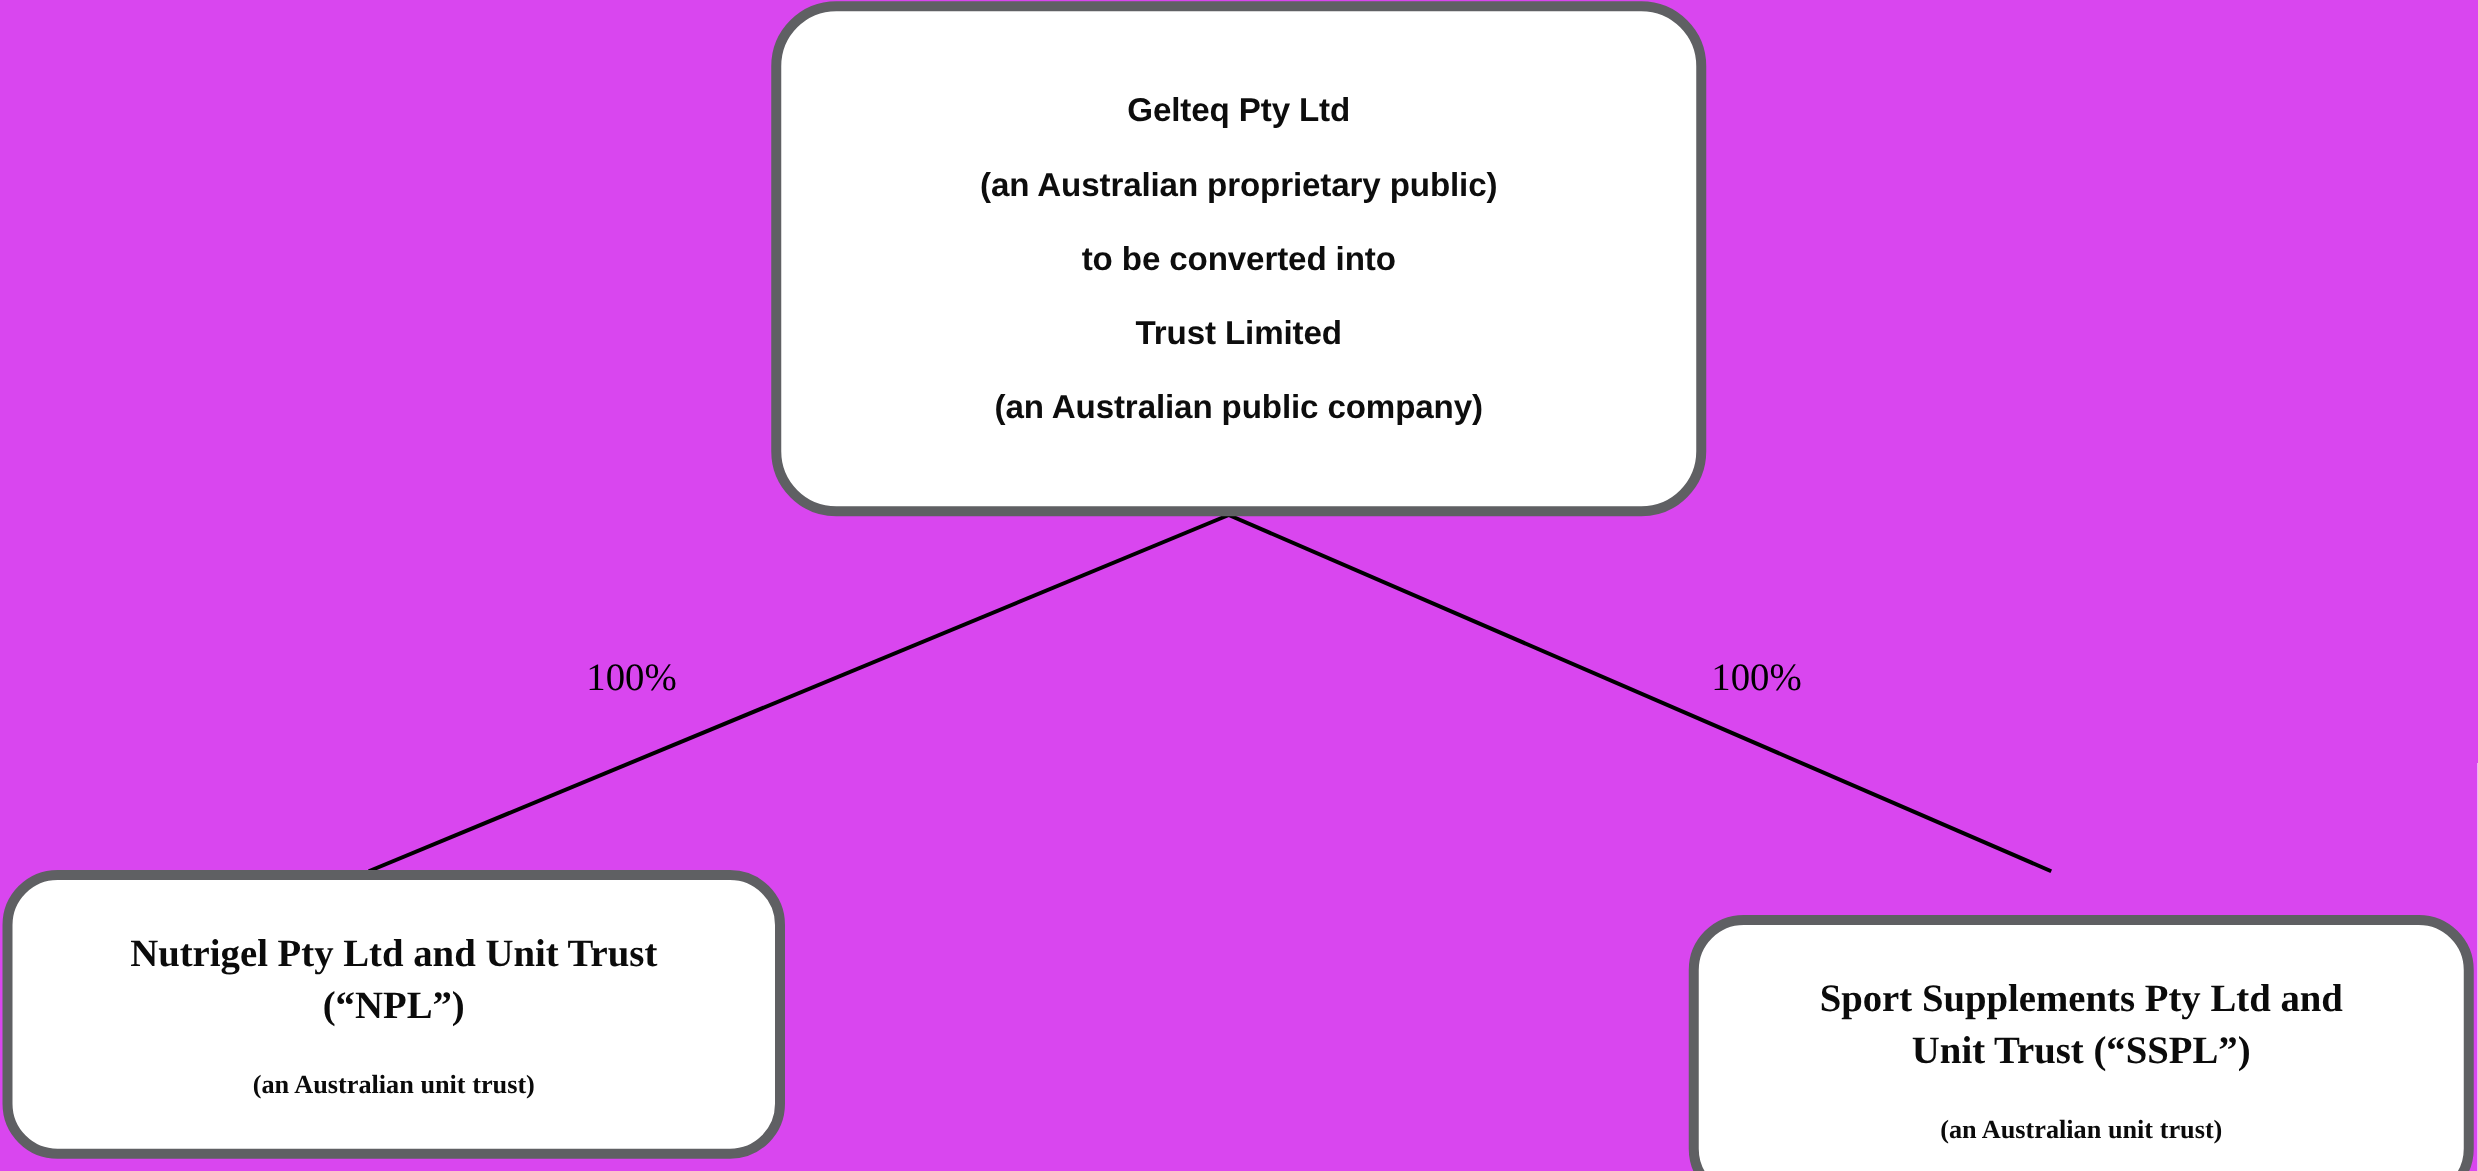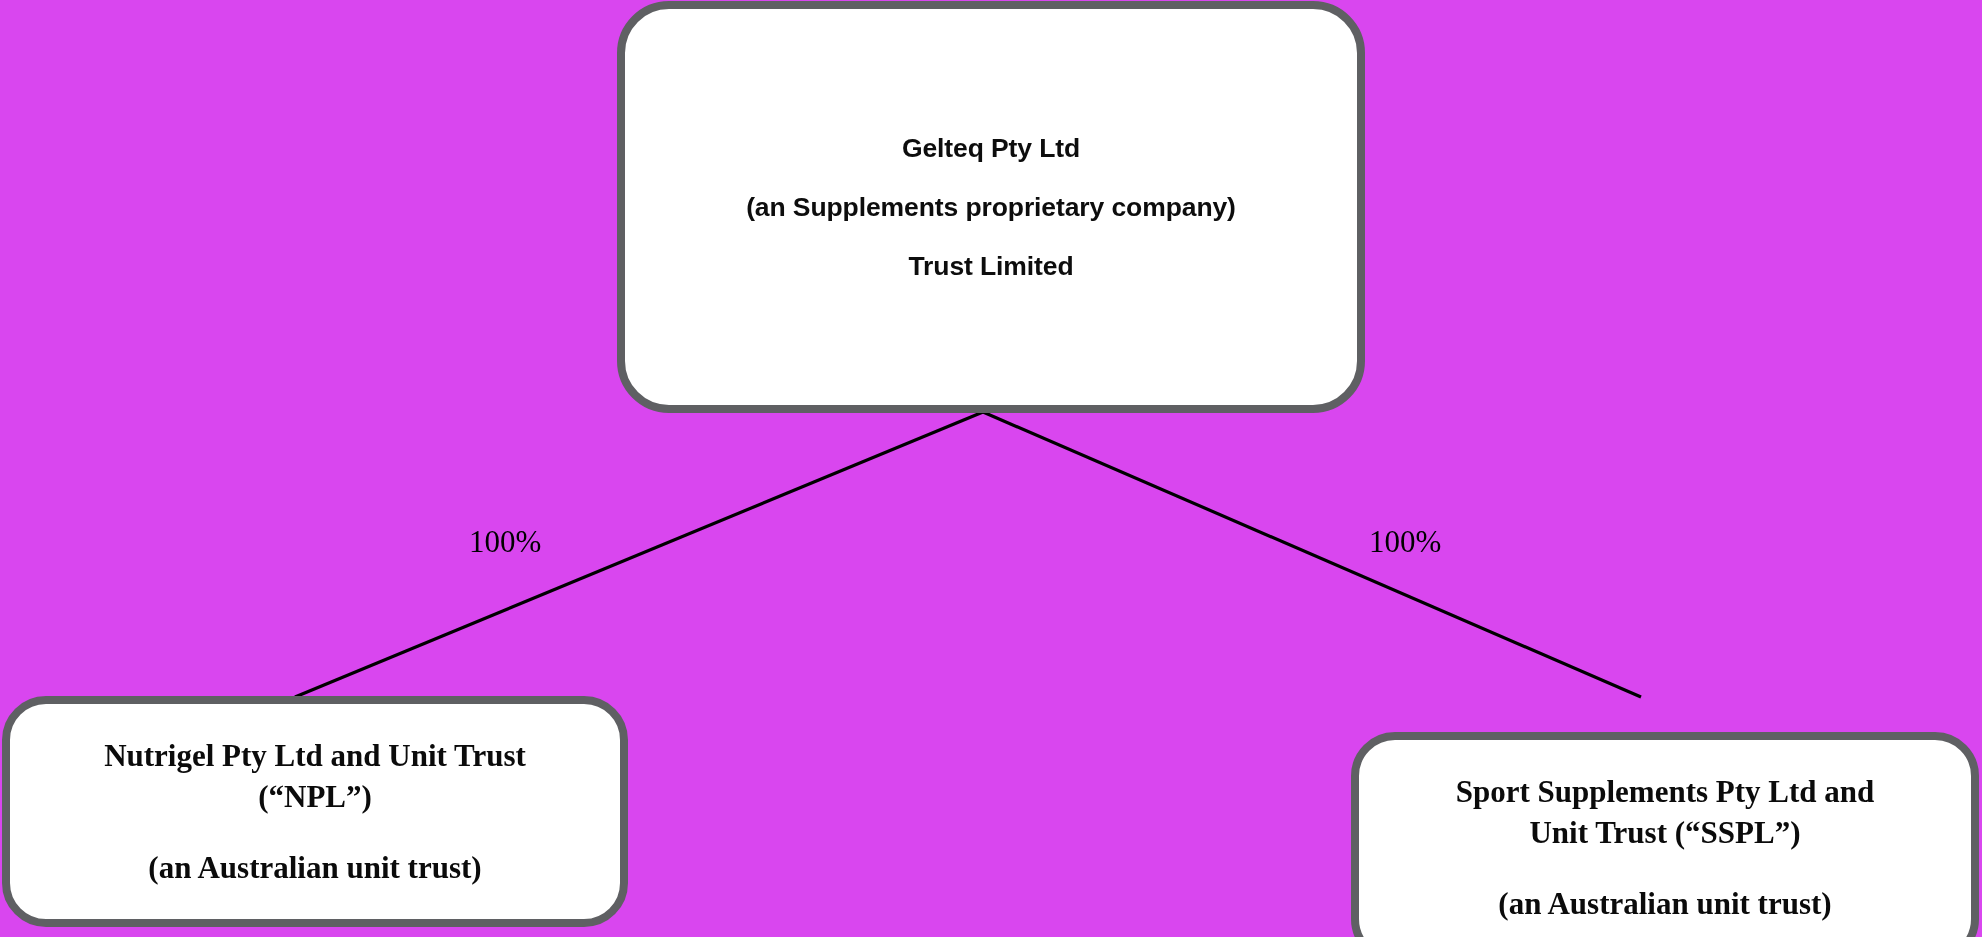"(an Supplements proprietary company)" div.line { text: Supplements proprietary company -> Australian proprietary public }
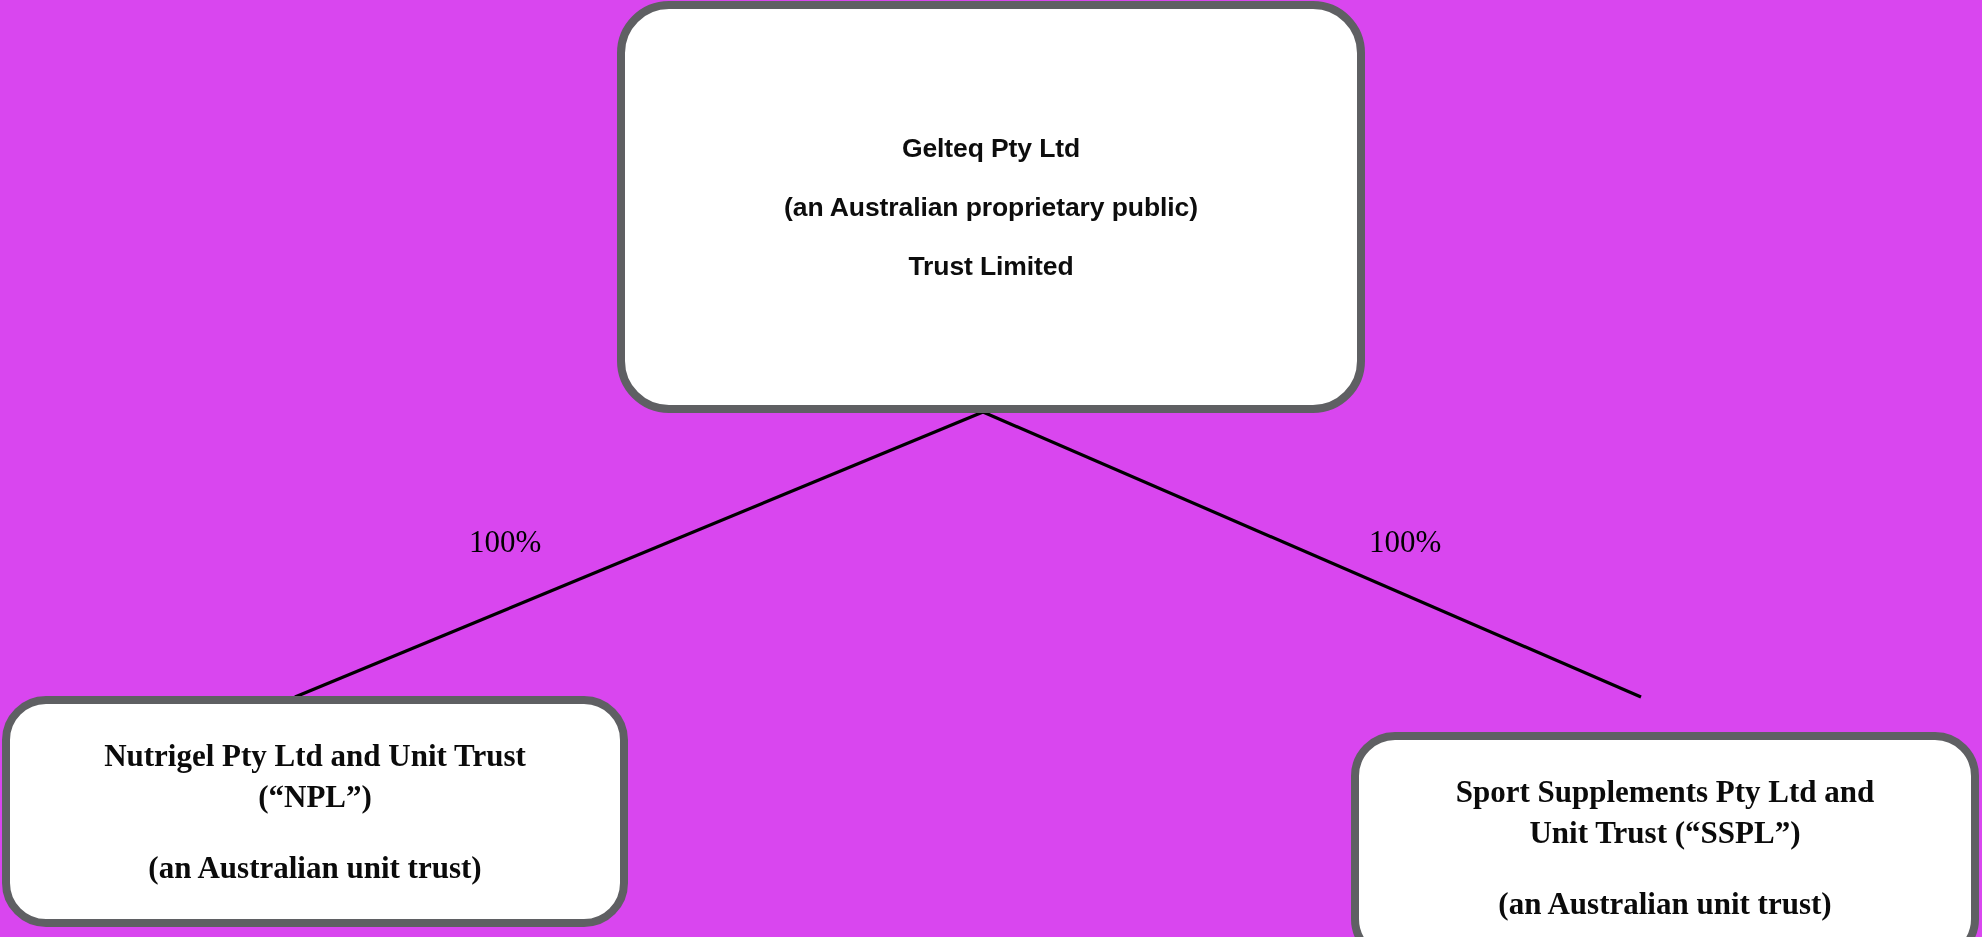"to be converted into" div.line { html: none -> <div>to be converted into</div> }
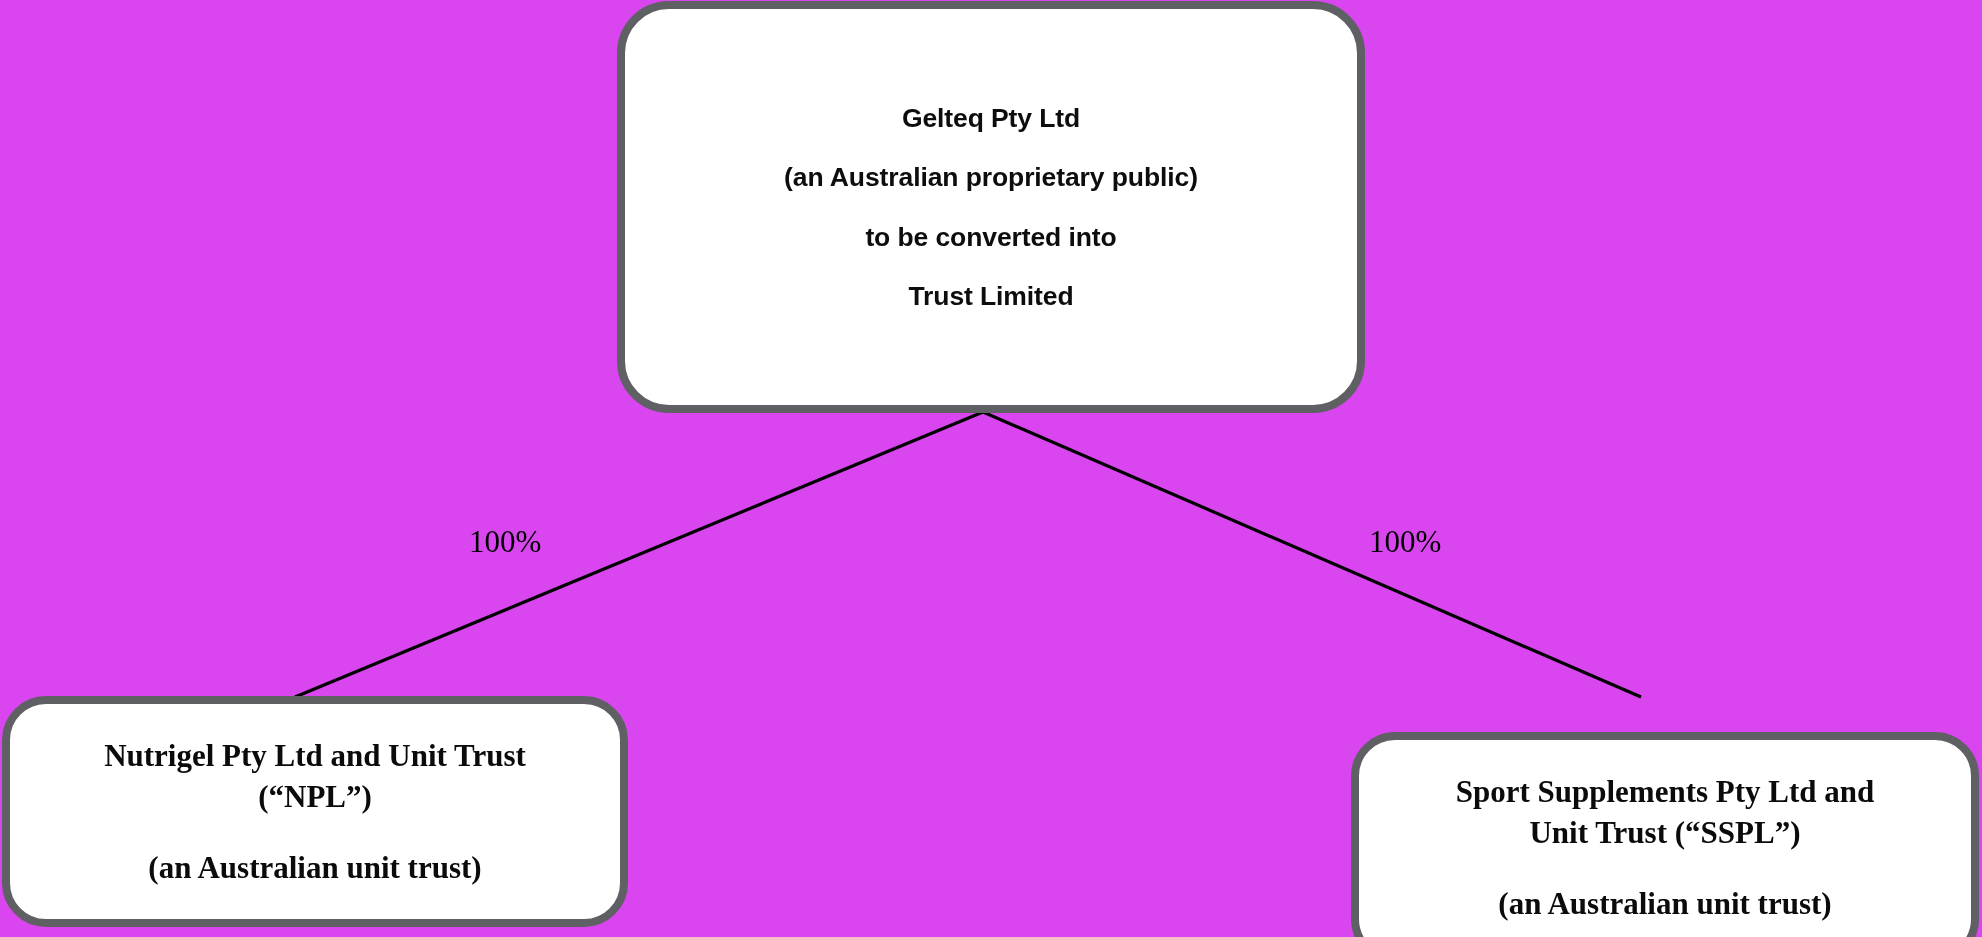"(an Australian public company)" div.line { html: none -> <div>(an Australian public company)</div> }
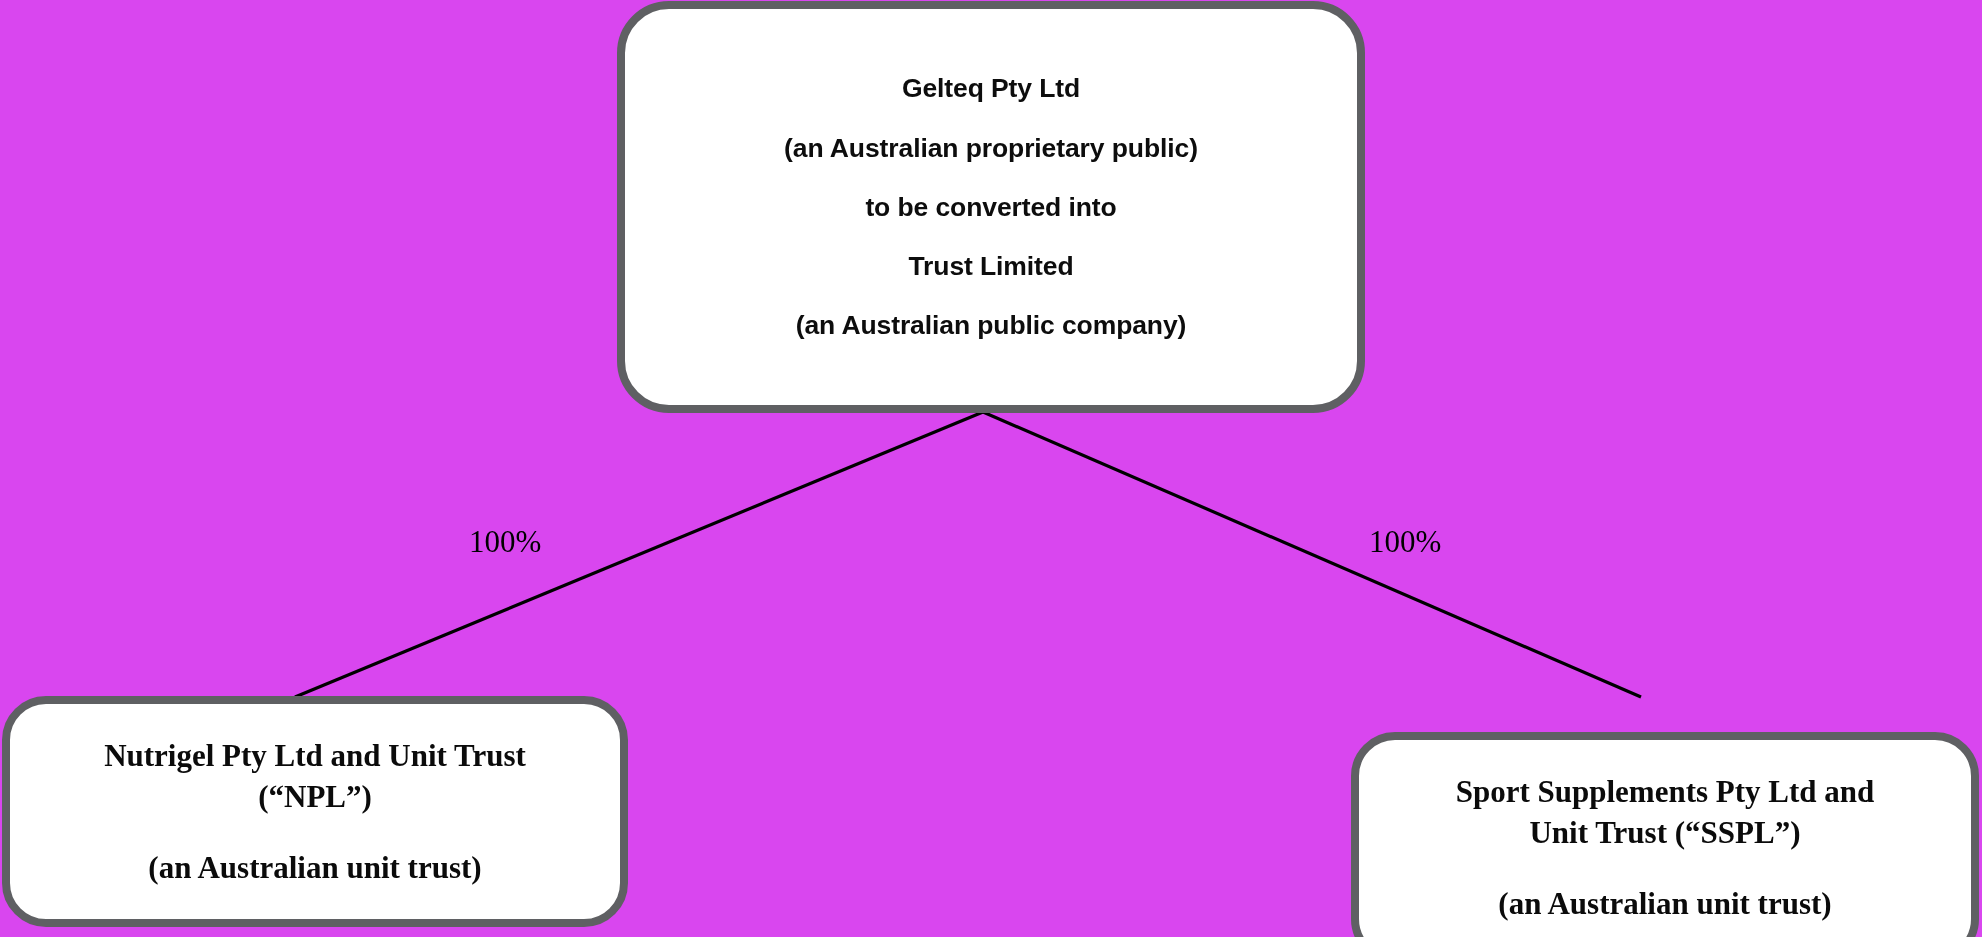"(an Australian unit trust)" .node-sub .subtitle { font-size: 31px -> 21px }
